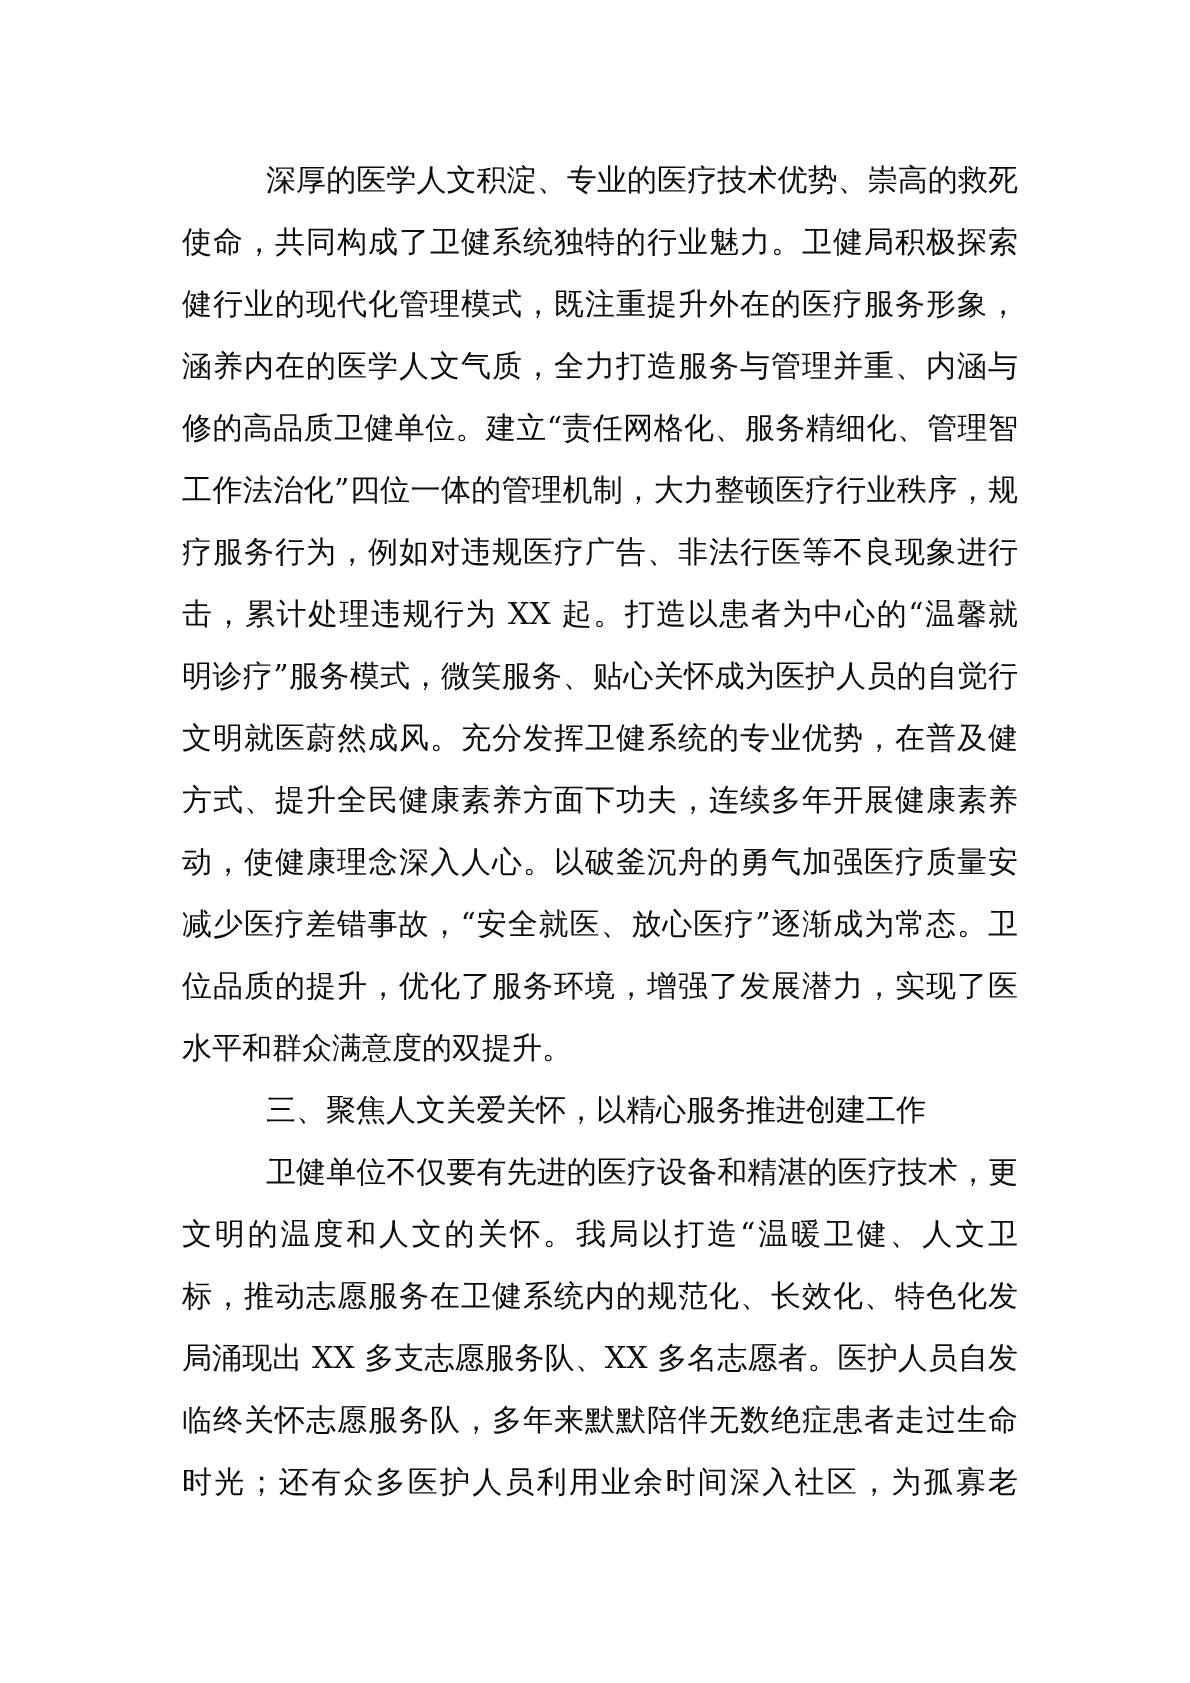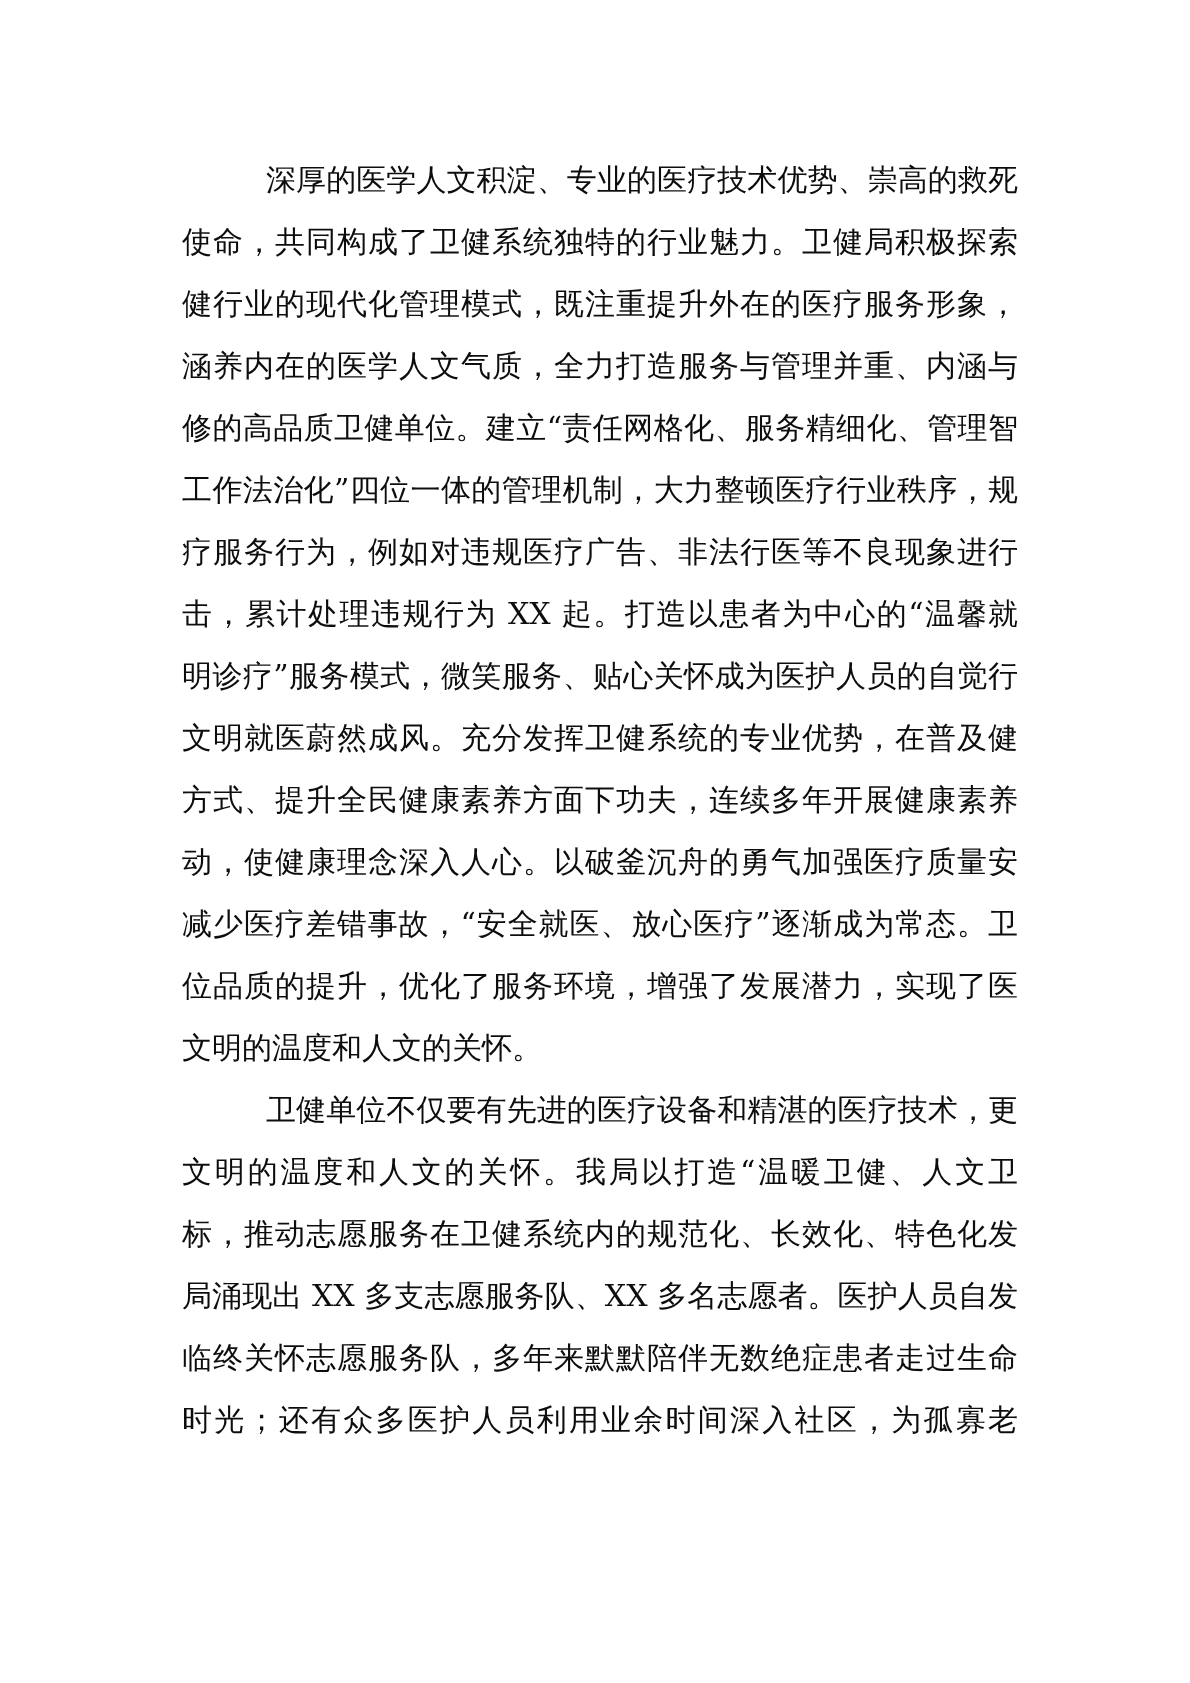"文明的温度和人文的关怀。" div.line { text: 文明的温度和人文的关怀 -> 水平和群众满意度的双提升 }
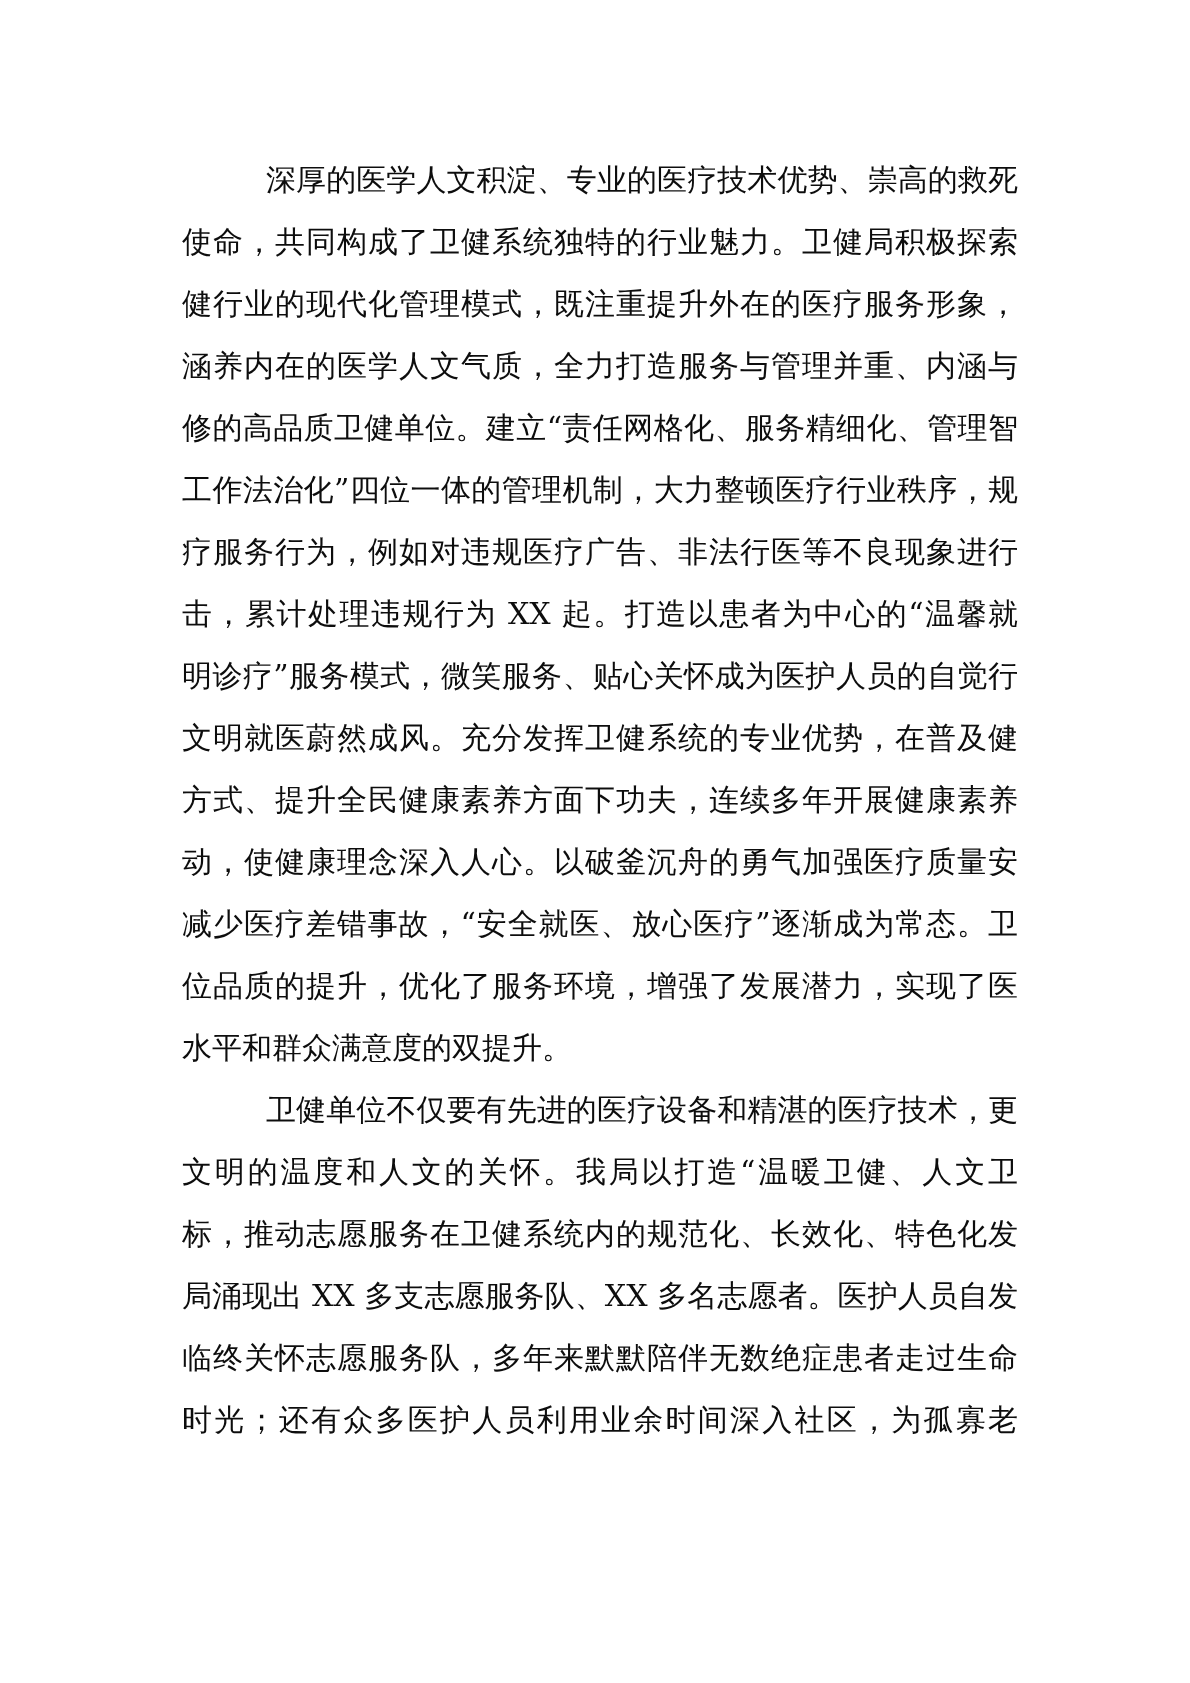"三、聚焦人文关爱关怀，以精心服务推进创建工作" div.line { html: none -> <div>三、聚焦人文关爱关怀，以精心服务推进创建工作</div> }
